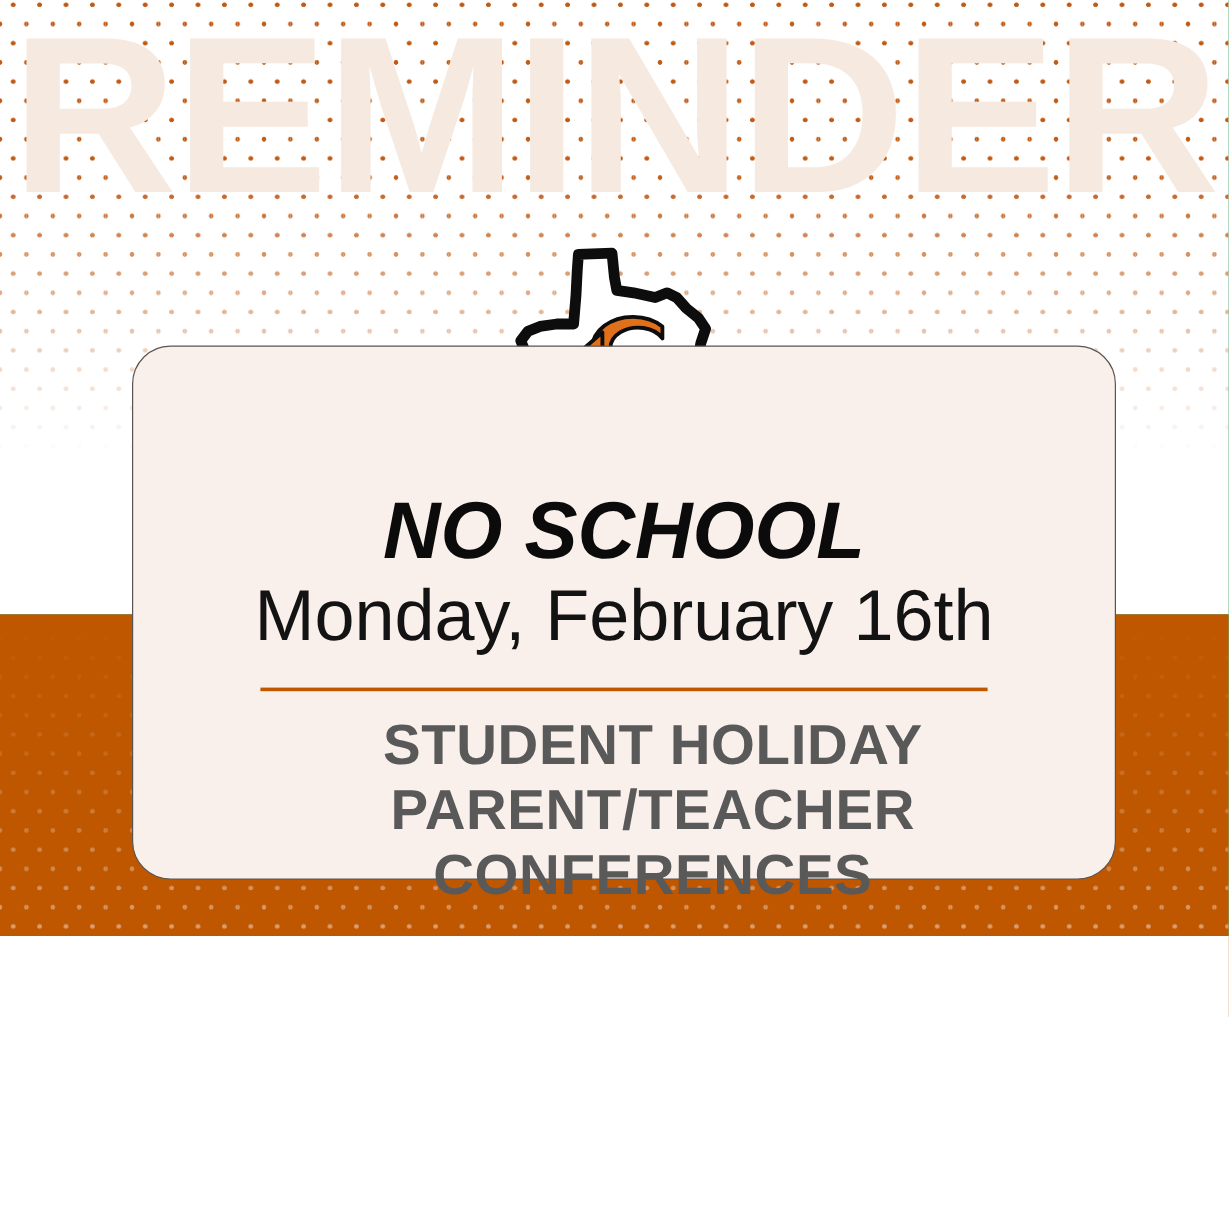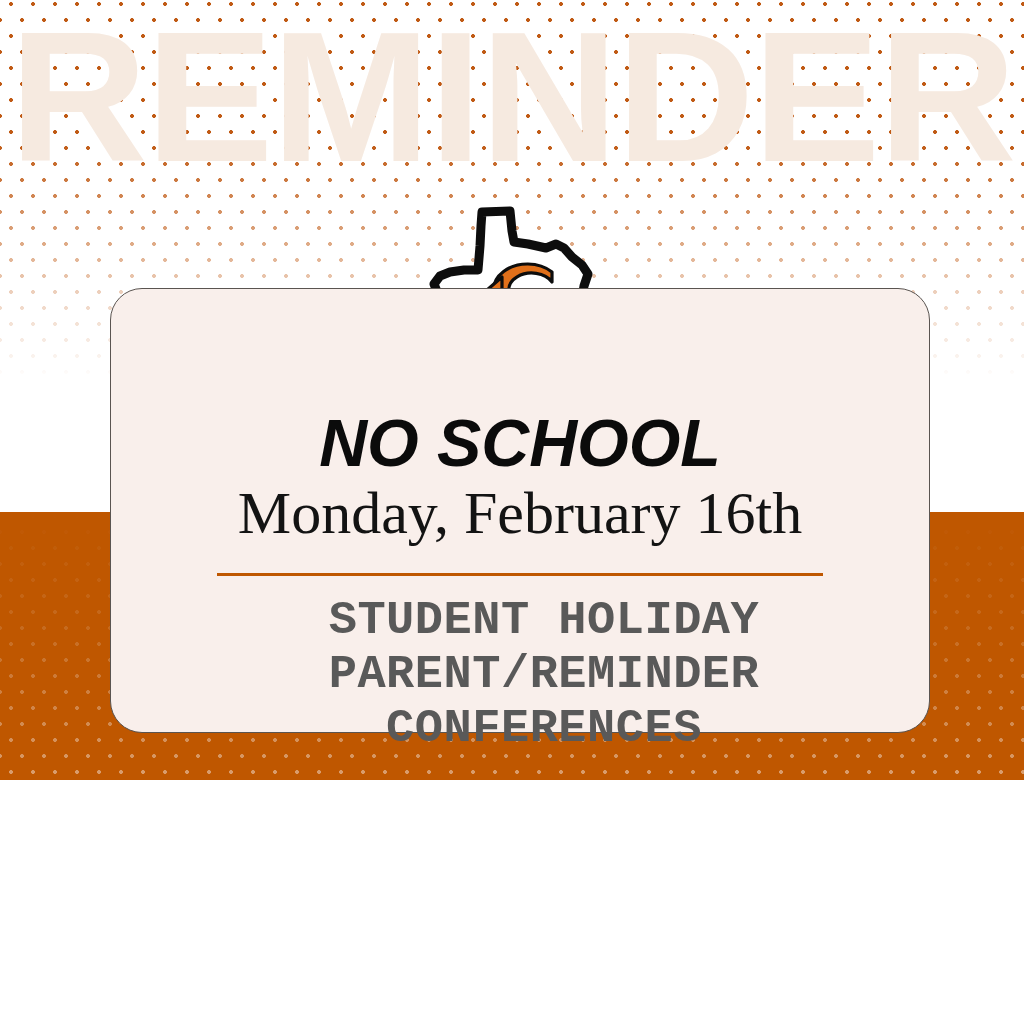"Monday, February 16th" .subhead { font-family: Liberation Serif, serif -> Liberation Sans, sans-serif }
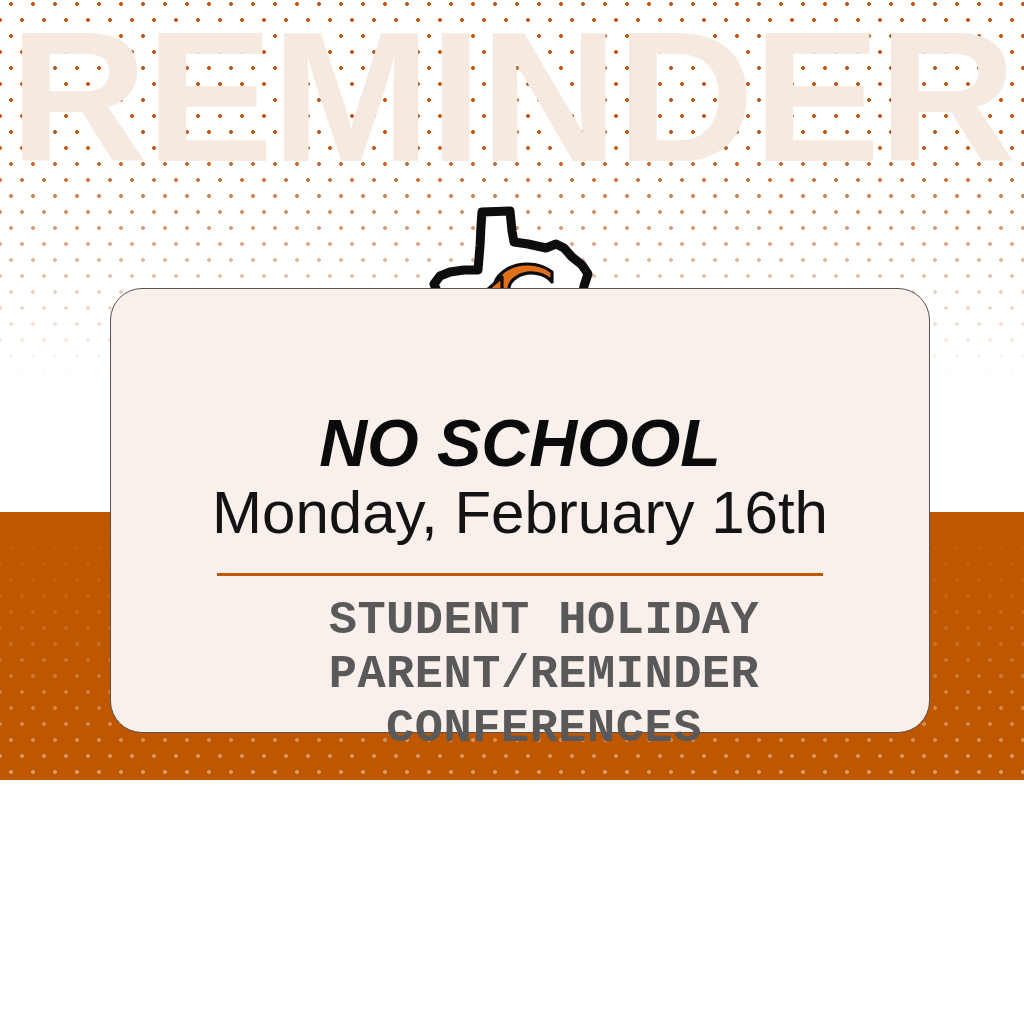"STUDENT HOLIDAY" .detail { font-family: Liberation Mono, monospace -> Liberation Sans, sans-serif }
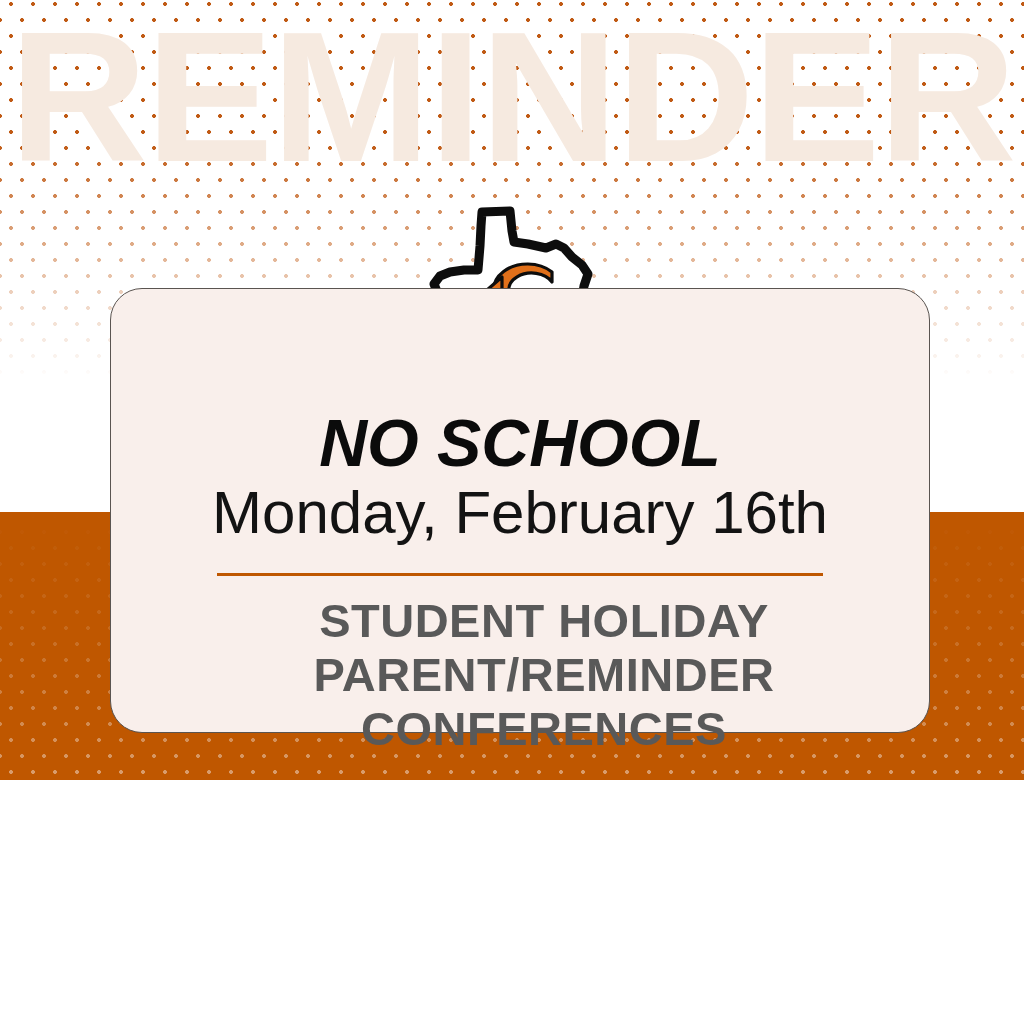"PARENT/REMINDER CONFERENCES" span.detail-line { text: PARENT/REMINDER -> PARENT/TEACHER }
